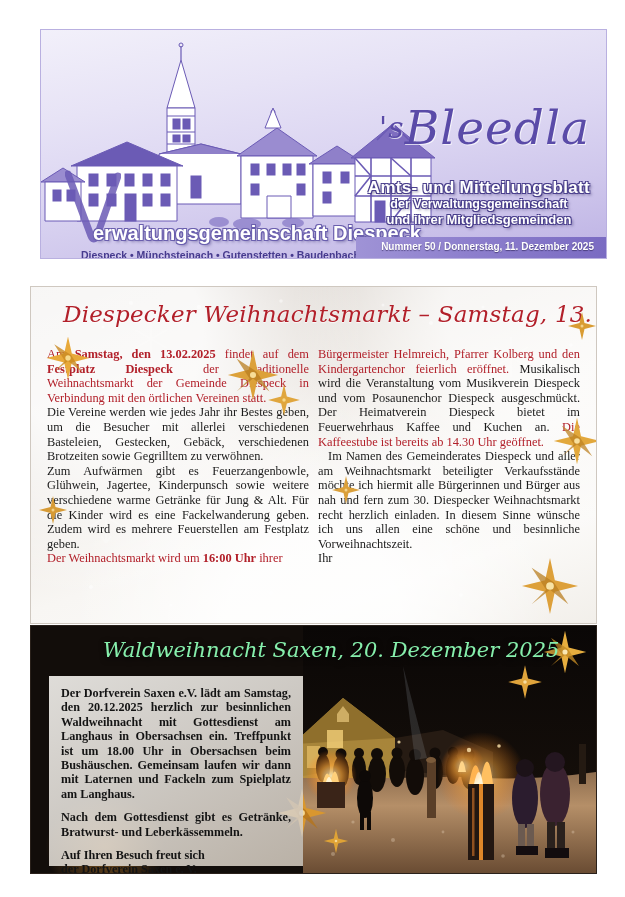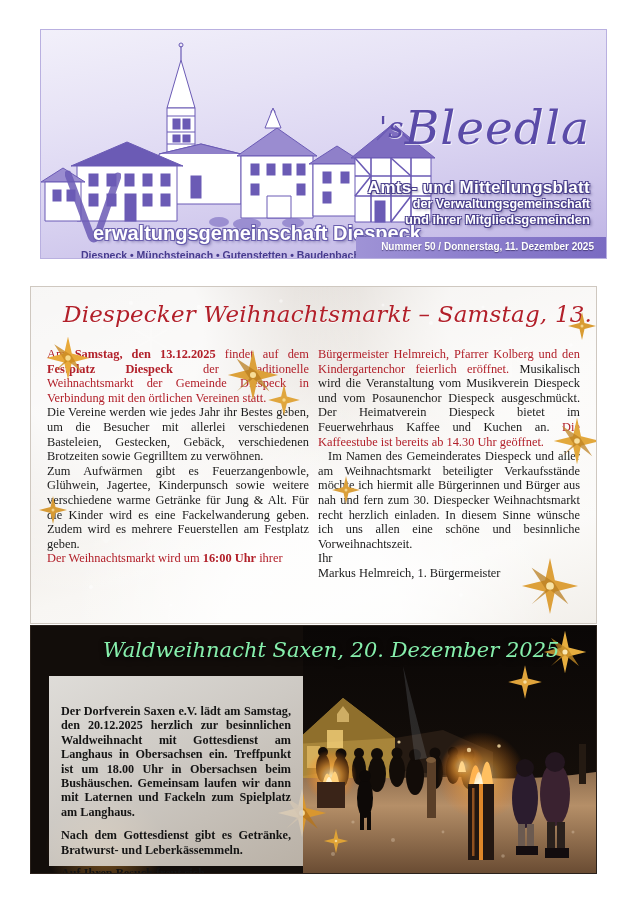"Amts- und Mitteilungsblatt" .amts { text-align: right -> center }
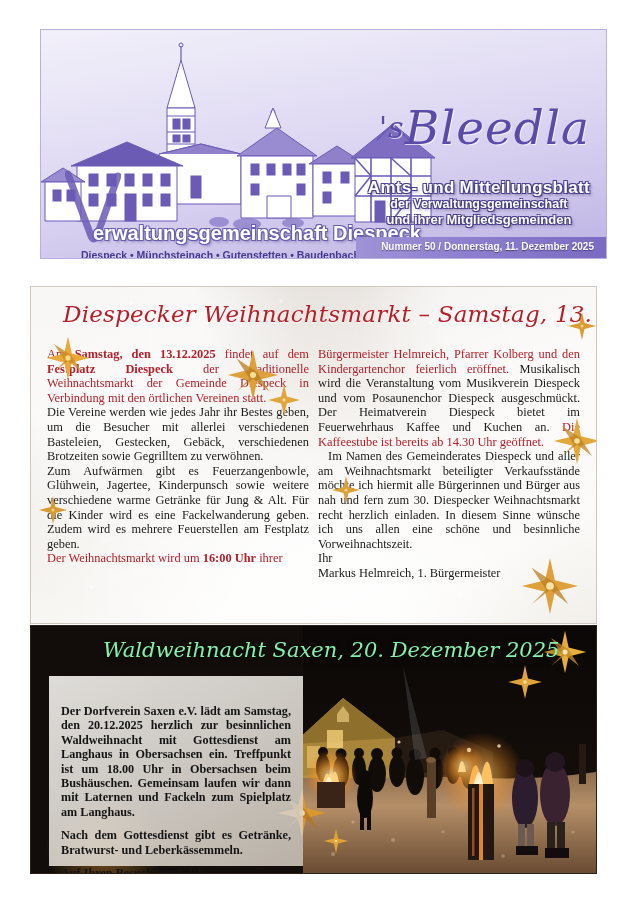"Samstag, den 13.12.2025" span.red { text: 13.12.2025 -> 13.02.2025 }
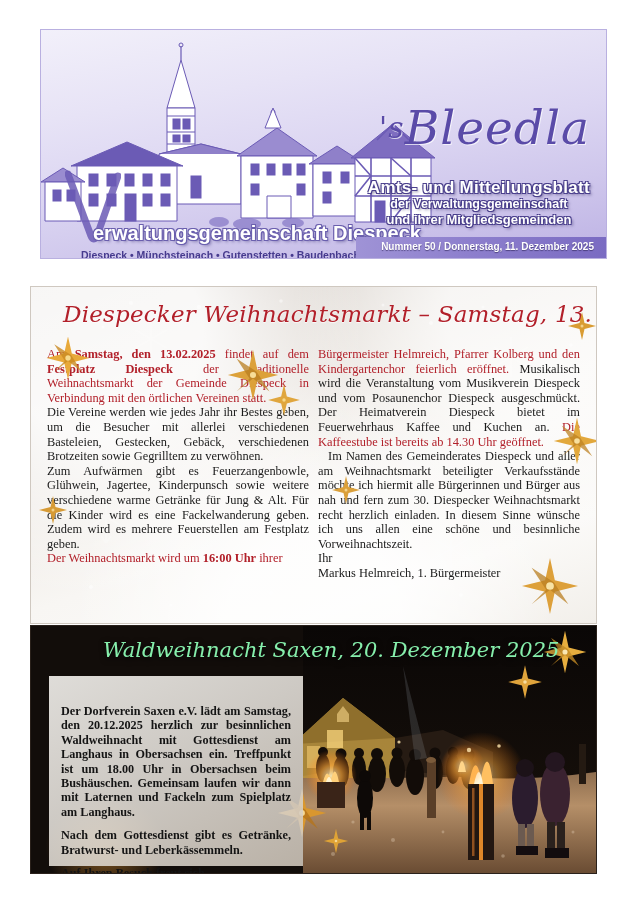"Markus Helmreich, 1. Bürgermeister" p { html: <p>Markus Helmreich, 1. Bürgermeister</p> -> none }
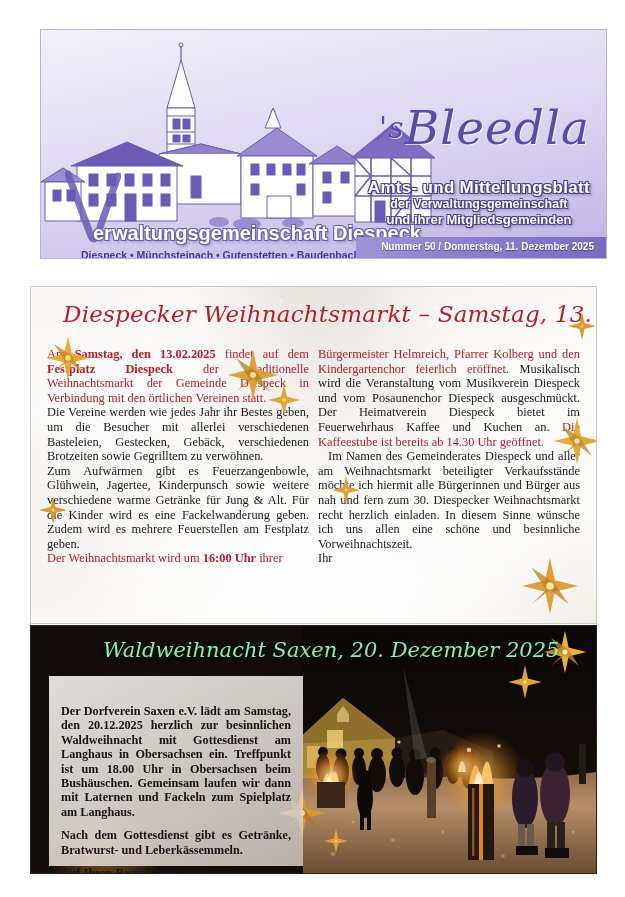"Der Dorfverein Saxen e.V. lädt" .notice { padding: 28px 12px -> 10px 12px }
